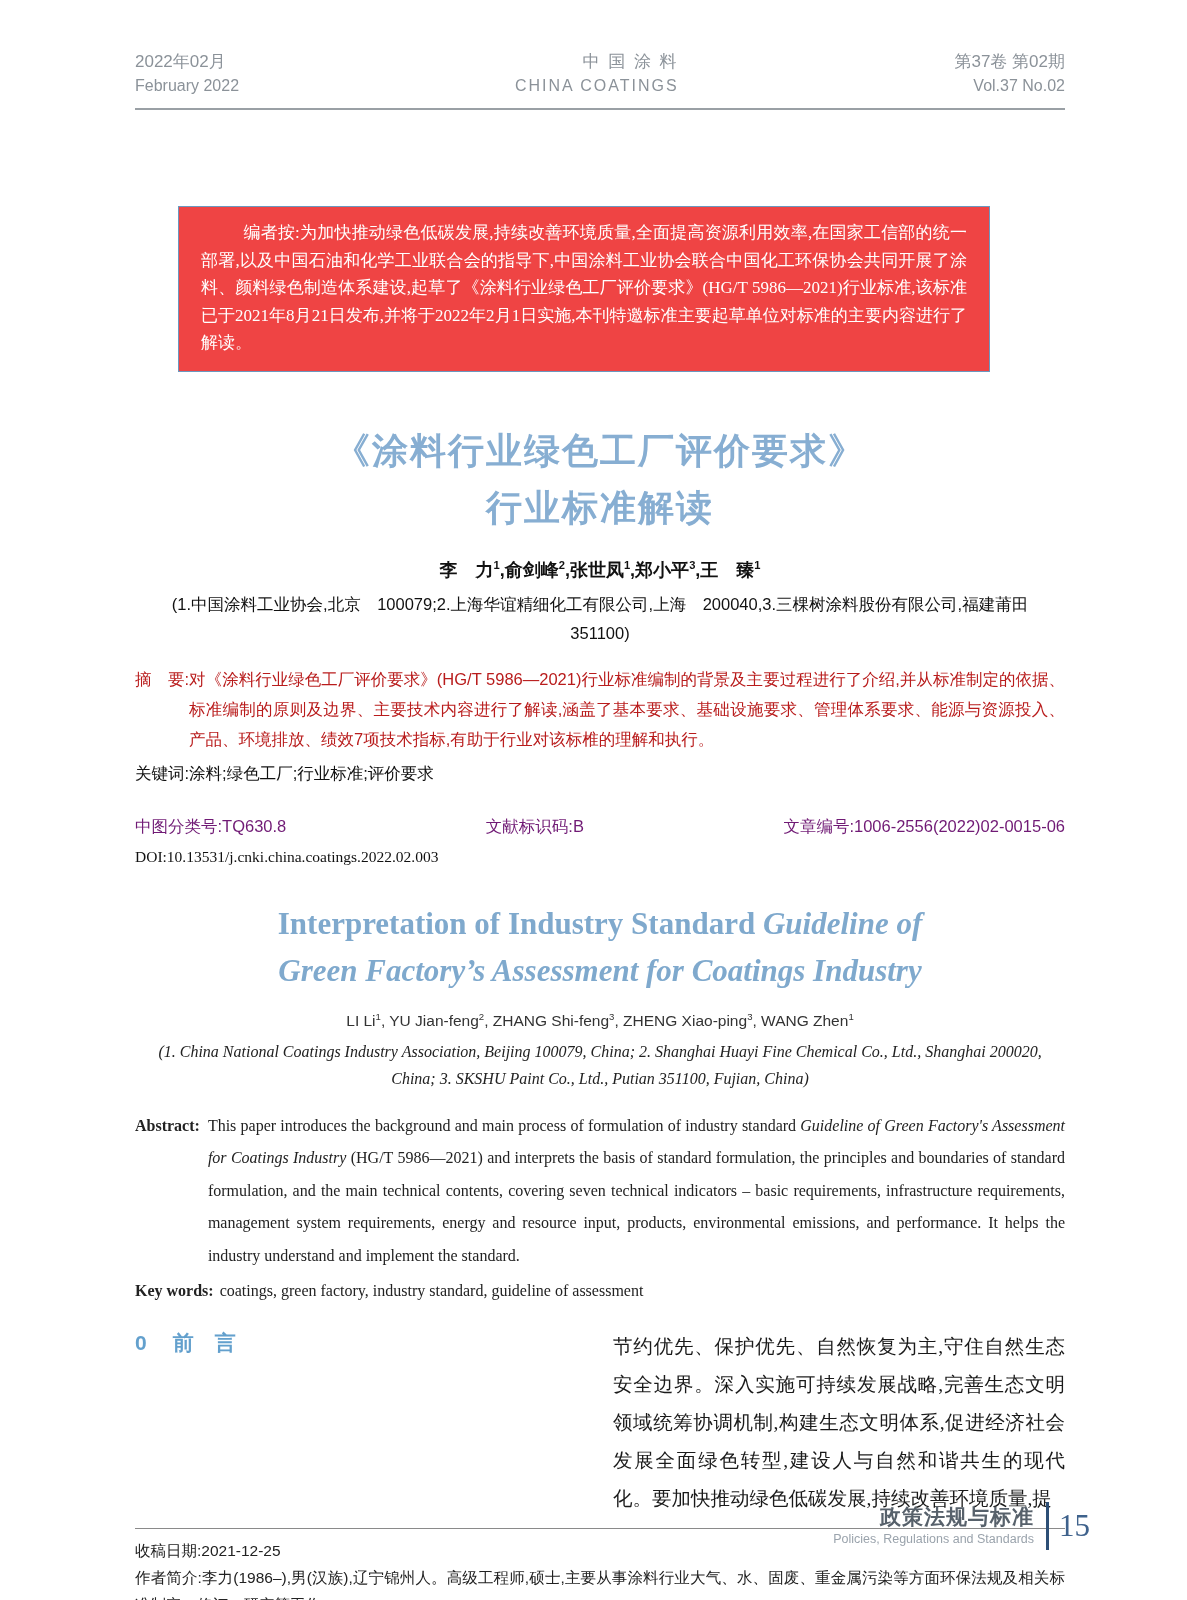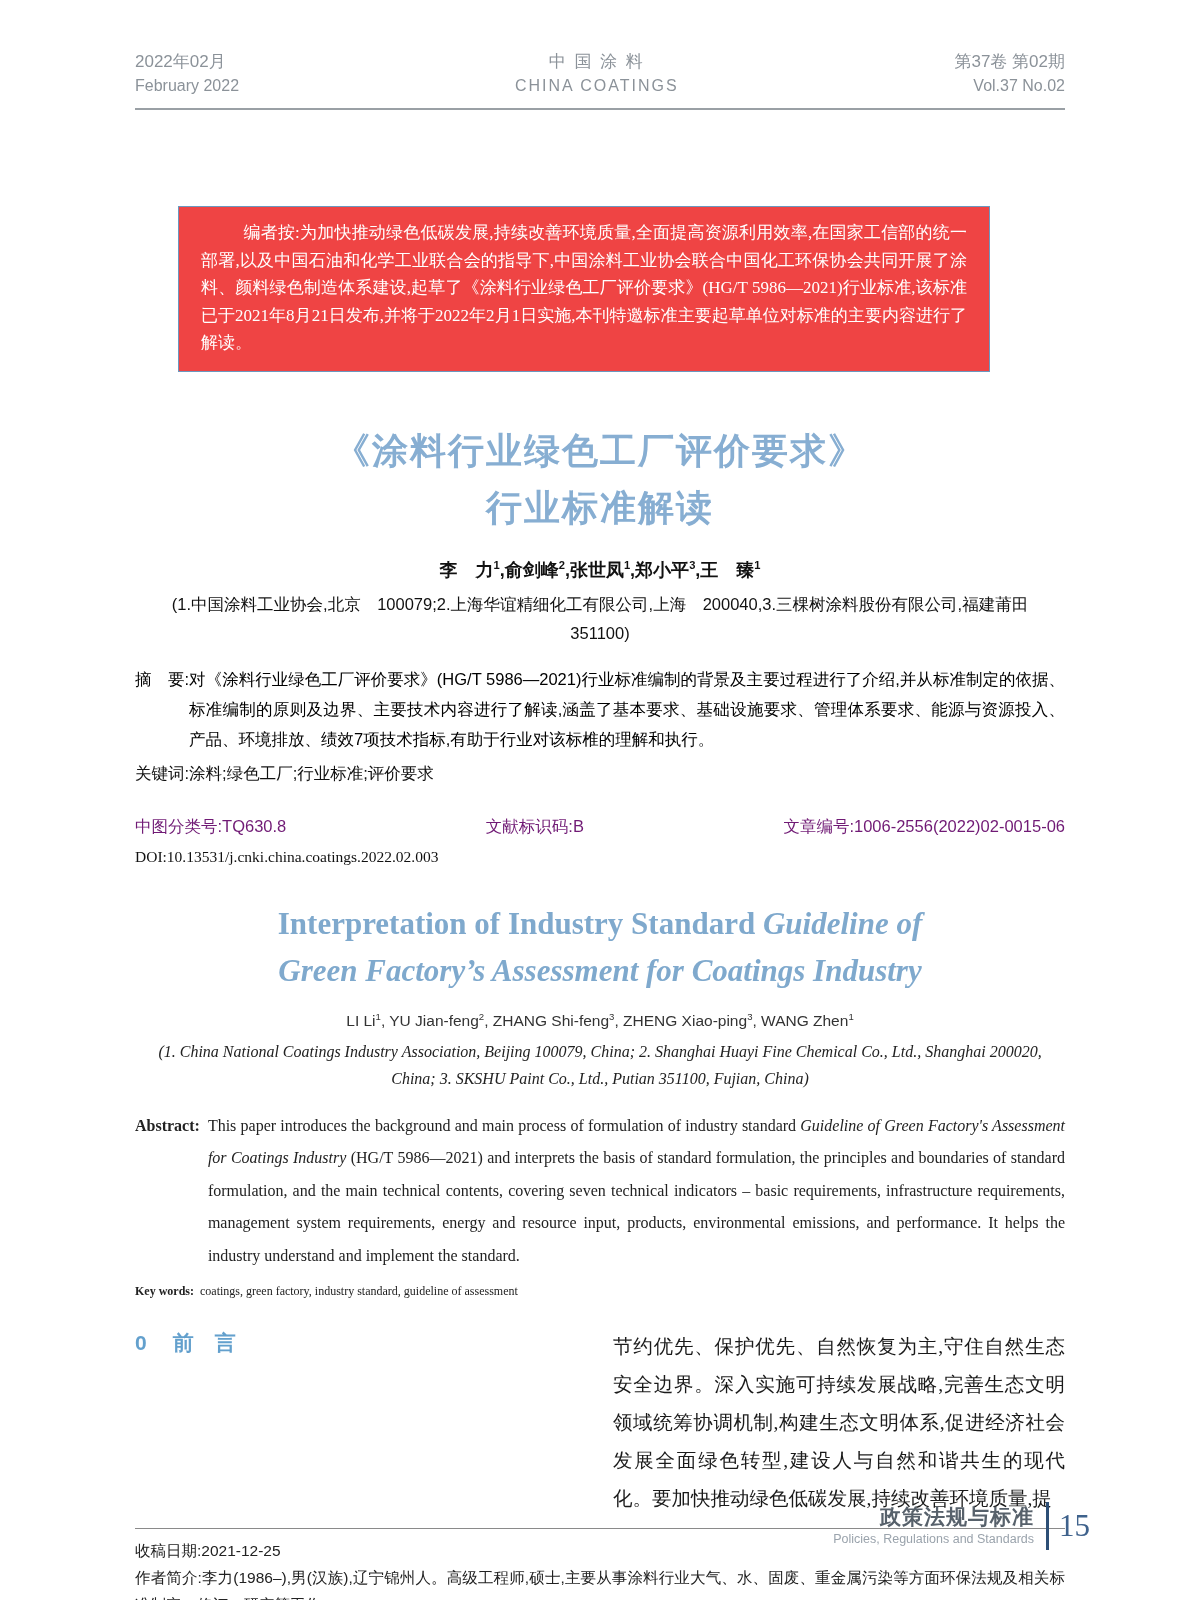"中 国 涂 料" .mh-col.center { text-align: center -> right }
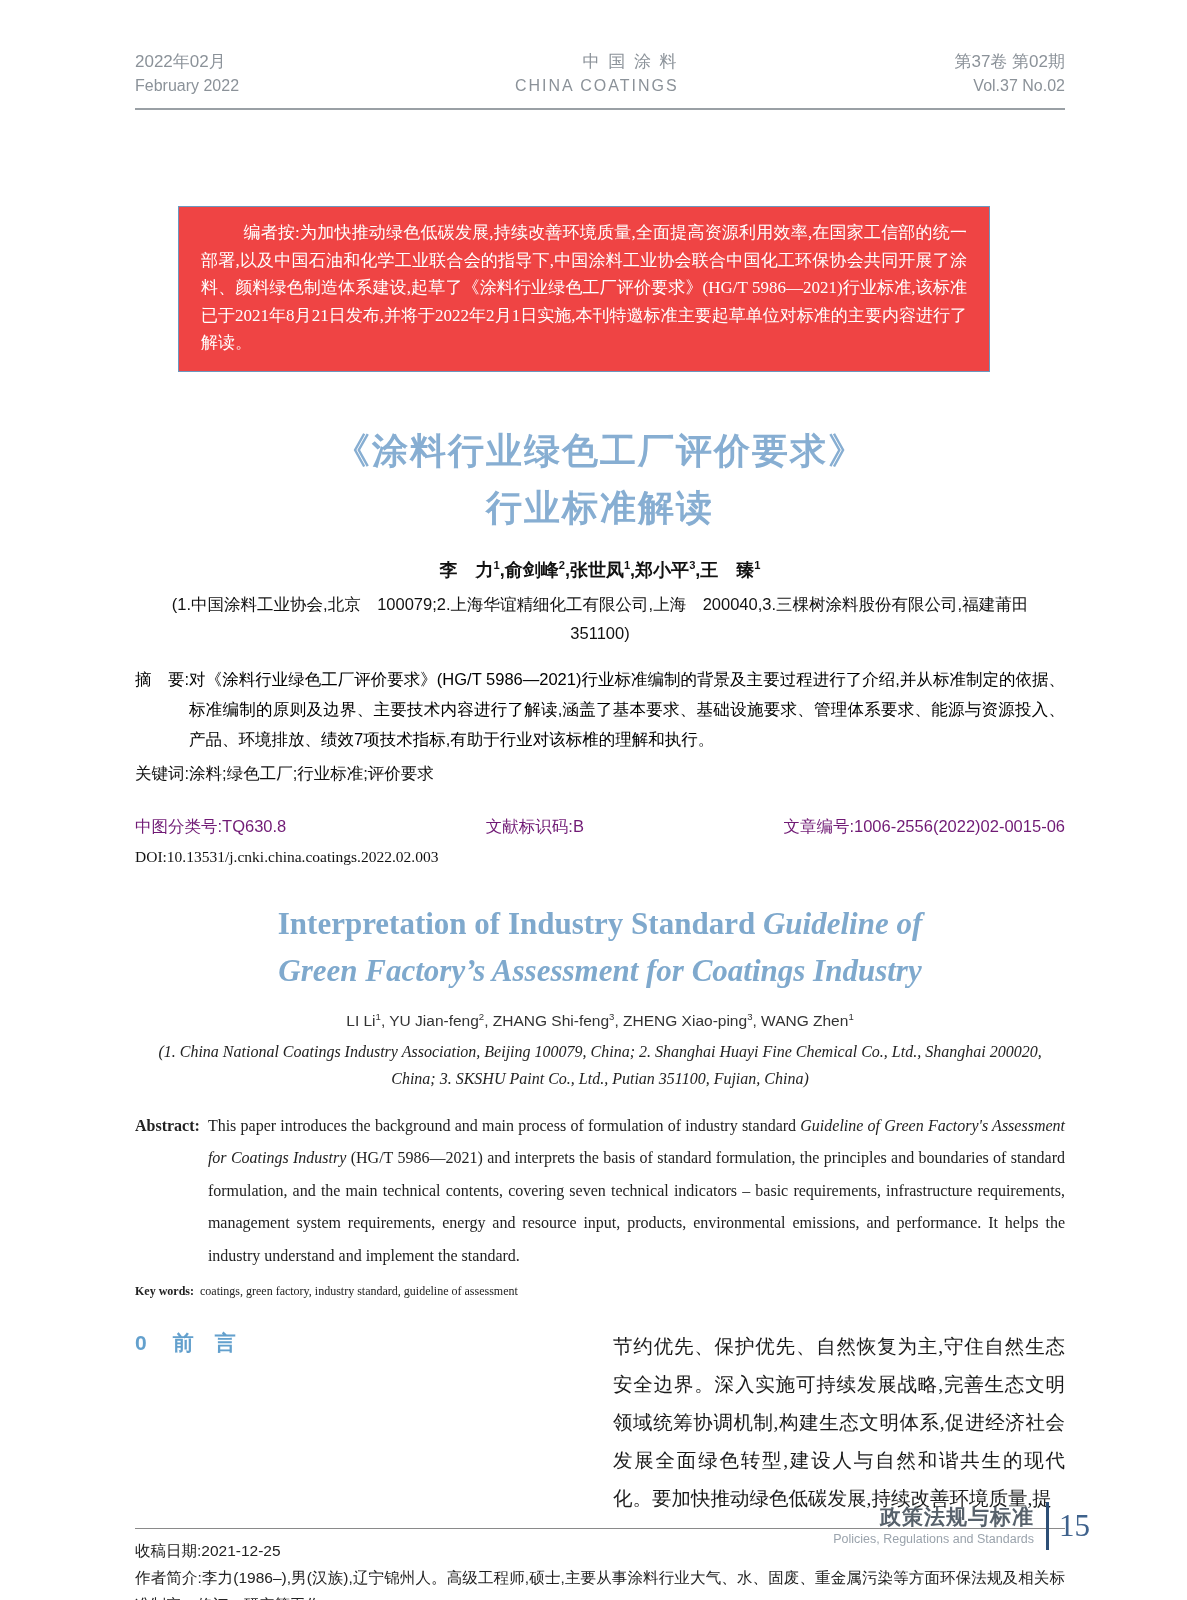"摘 要:" .abstract-cn { color: #000000 -> #b91c1c }
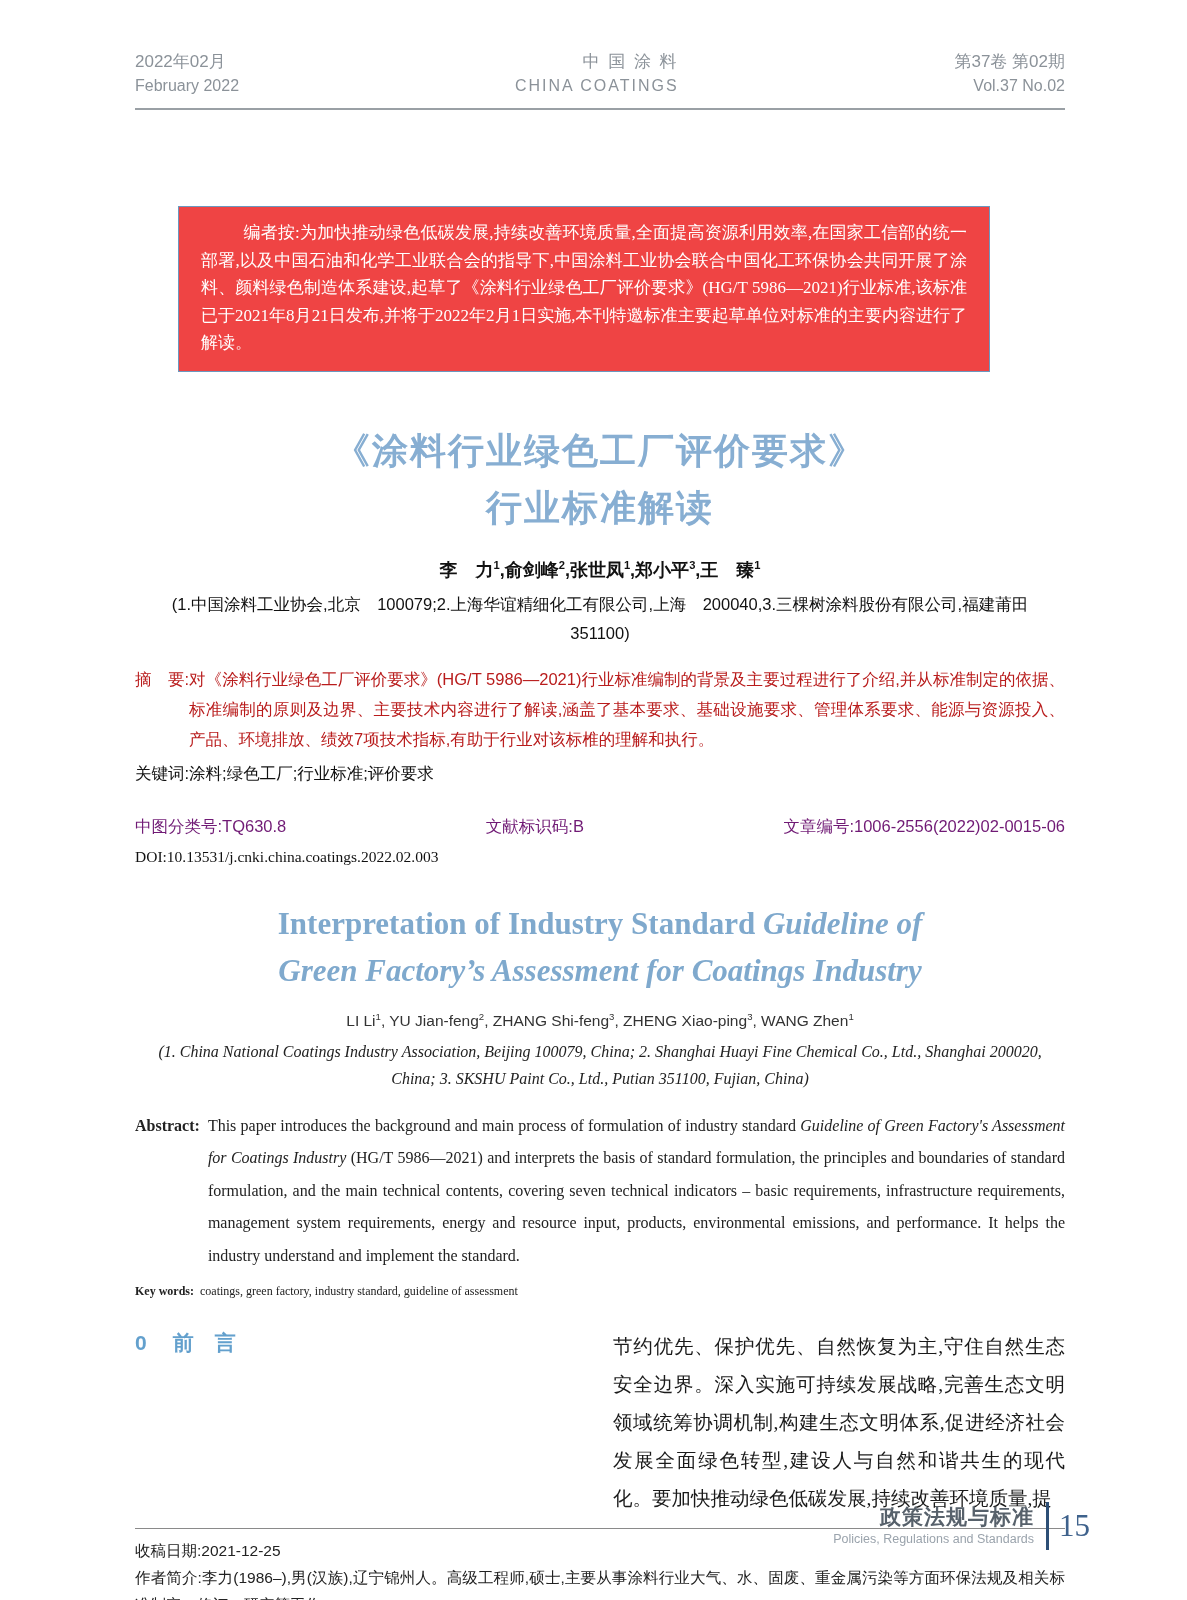"Key words: coatings, green factory," .keywords-en { font-size: 12px -> 16px }
